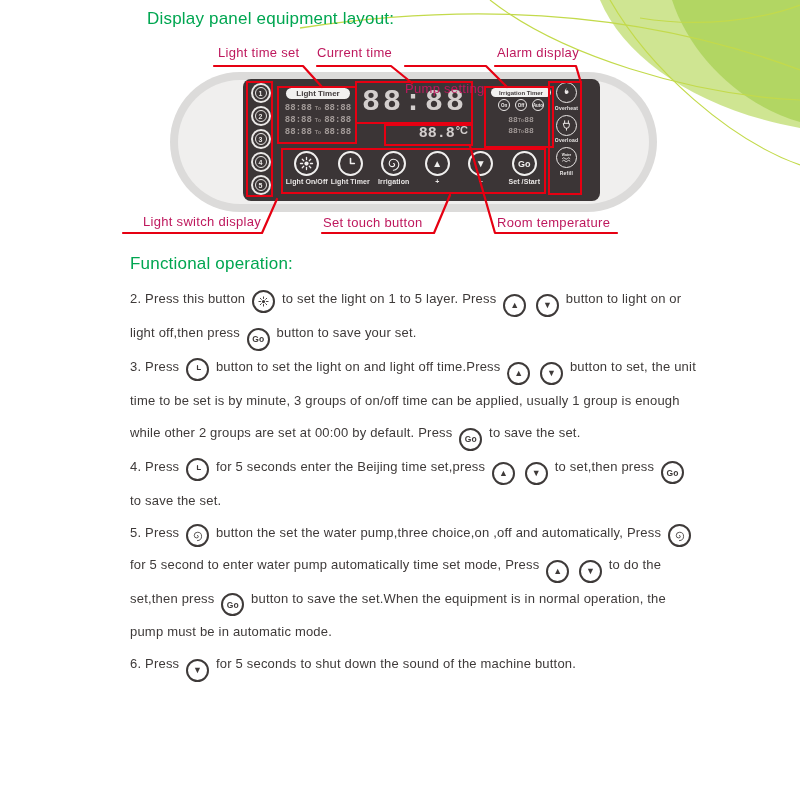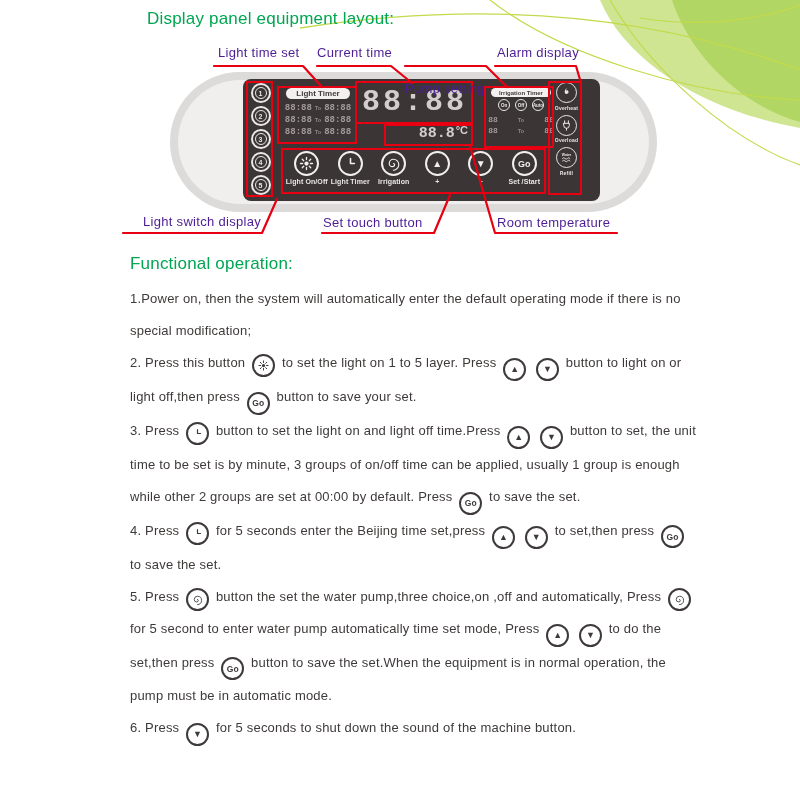"Light time set" .callout-label { color: #4c1d95 -> #be185d }
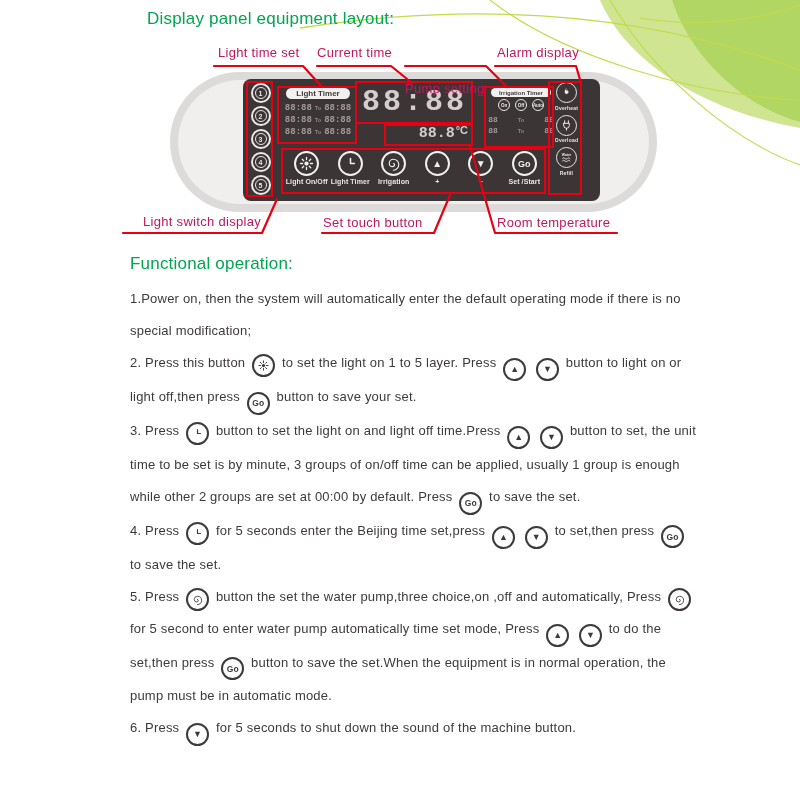"88" .it-row { gap: 20px -> 0 }
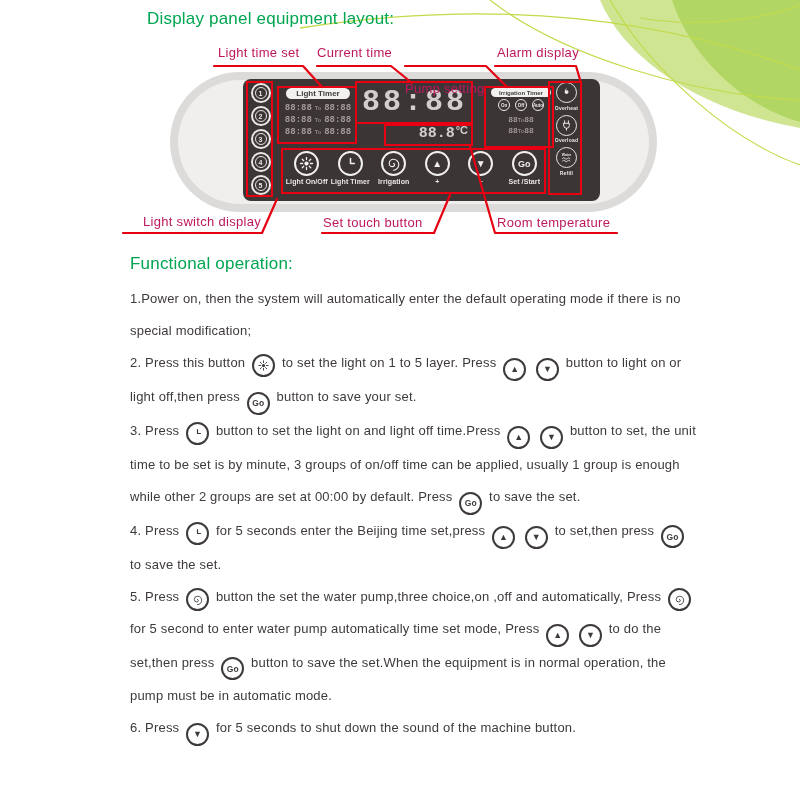"1.Power on, then the system" p { html: <p>1.Power on, then the system will automatically enter the default operating mode if there is no special modification;</p> -> none }
